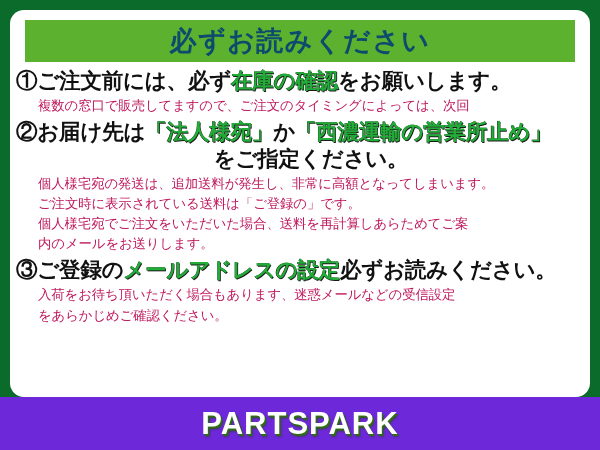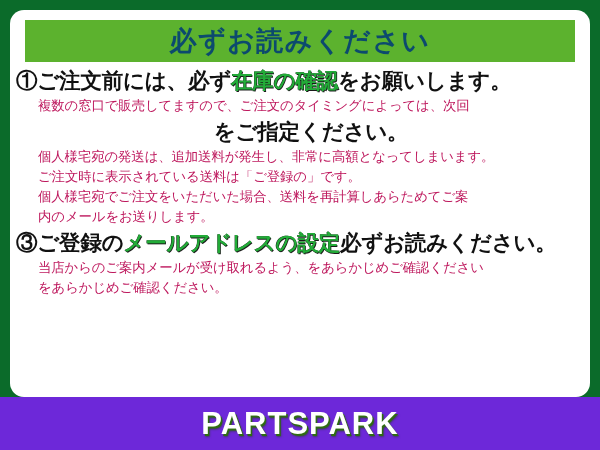"②お届け先は「法人様宛」か「西濃運輸の営業所止め」" div.item-heading { html: none -> <div><span>②</span><span>お届け先は</span><span>「法人様宛」</span><span>か</span><span>「西濃運輸の営業所止め」</span></div> }
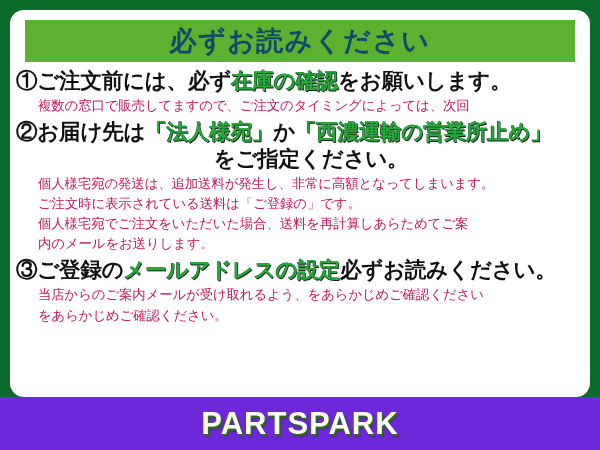"当店からのご案内メールが受け取れるよう、をあらかじめご確認ください" div.item-sub { text: 当店からのご案内メールが受け取れるよう、をあらかじめご確認ください -> 入荷をお待ち頂いただく場合もあります、迷惑メールなどの受信設定 }
